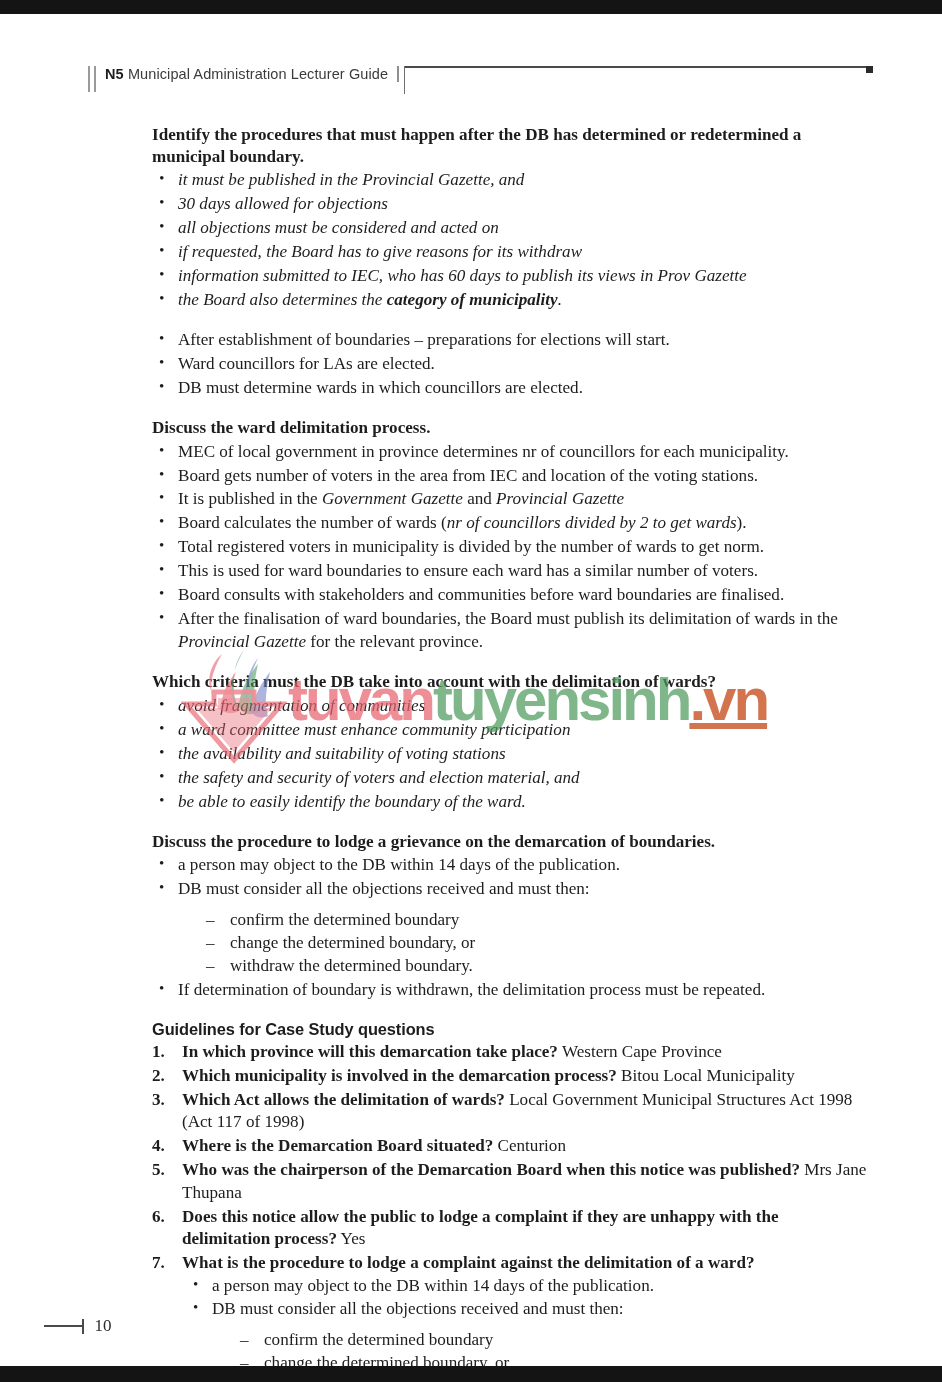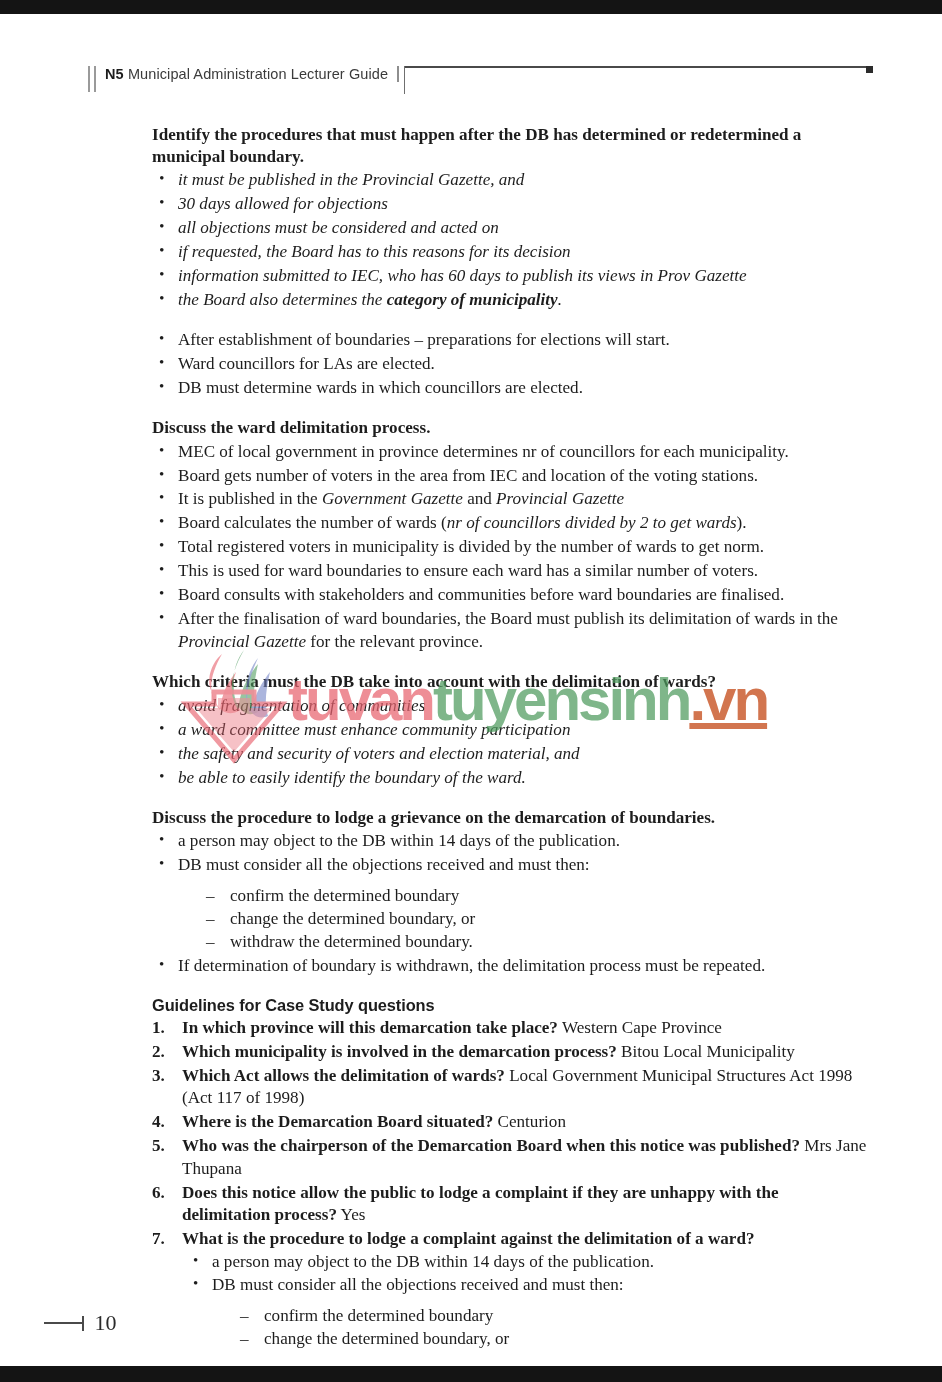"if requested, the Board has" li { text: this reasons for its decision -> give reasons for its withdraw }
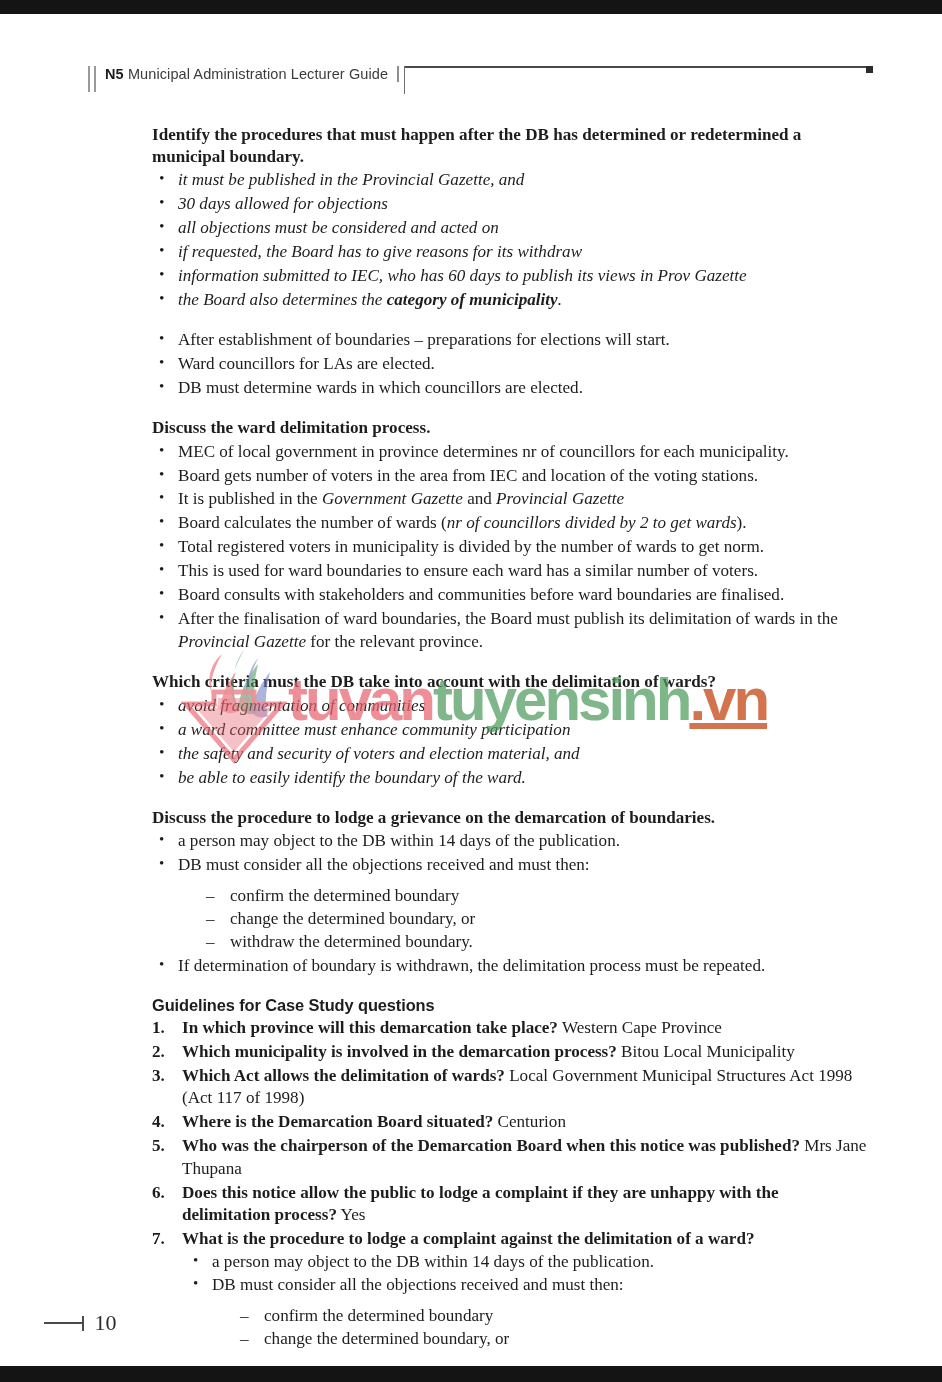"the availability and suitability of" li { html: none -> <li>the availability and suitability of voting stations</li> }
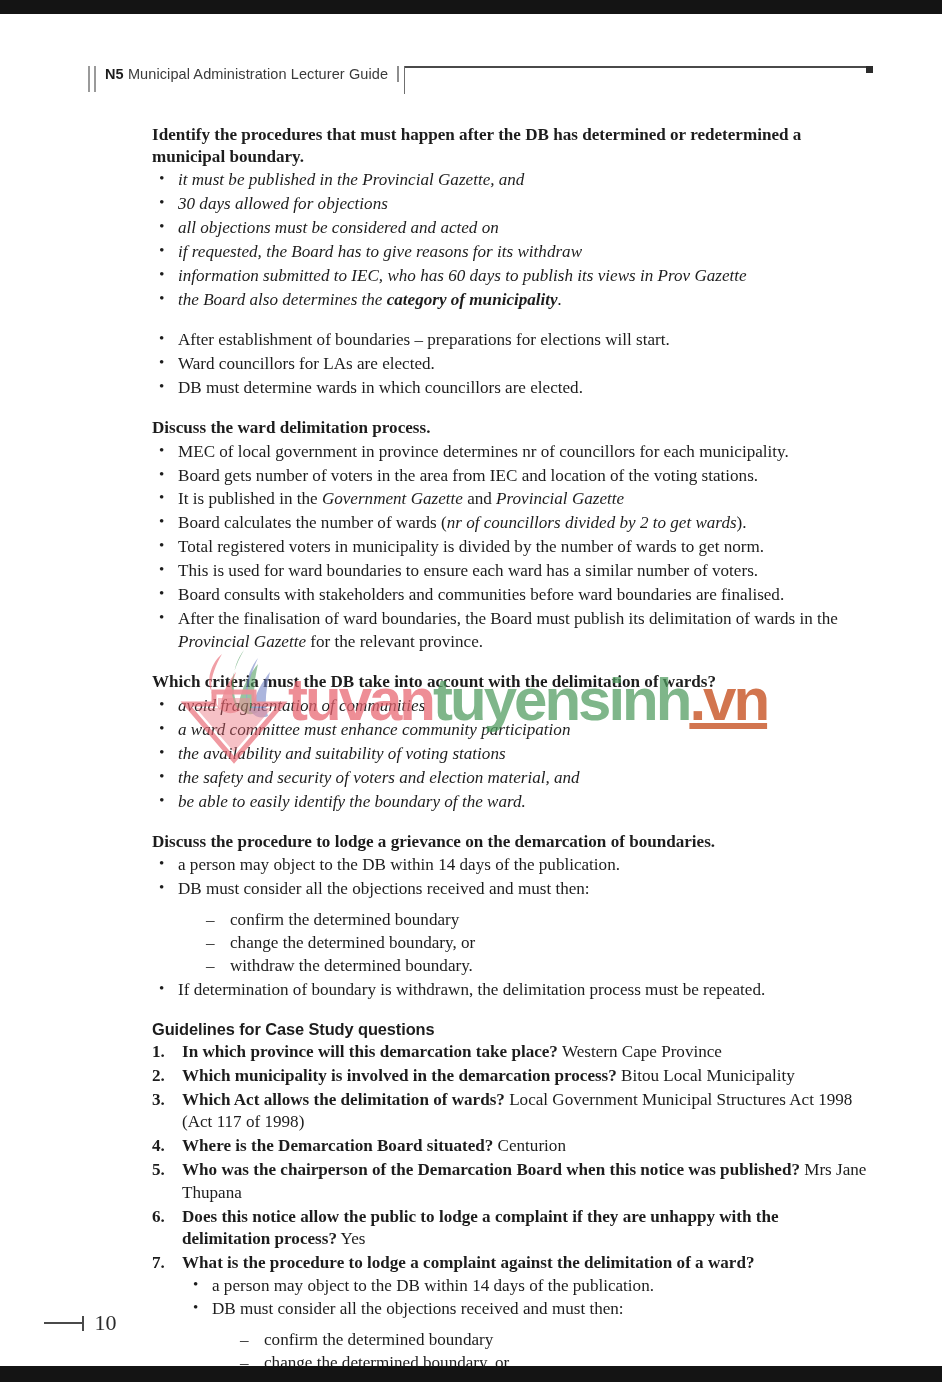"10" .ftr-num { font-size: 22px -> 17px }
